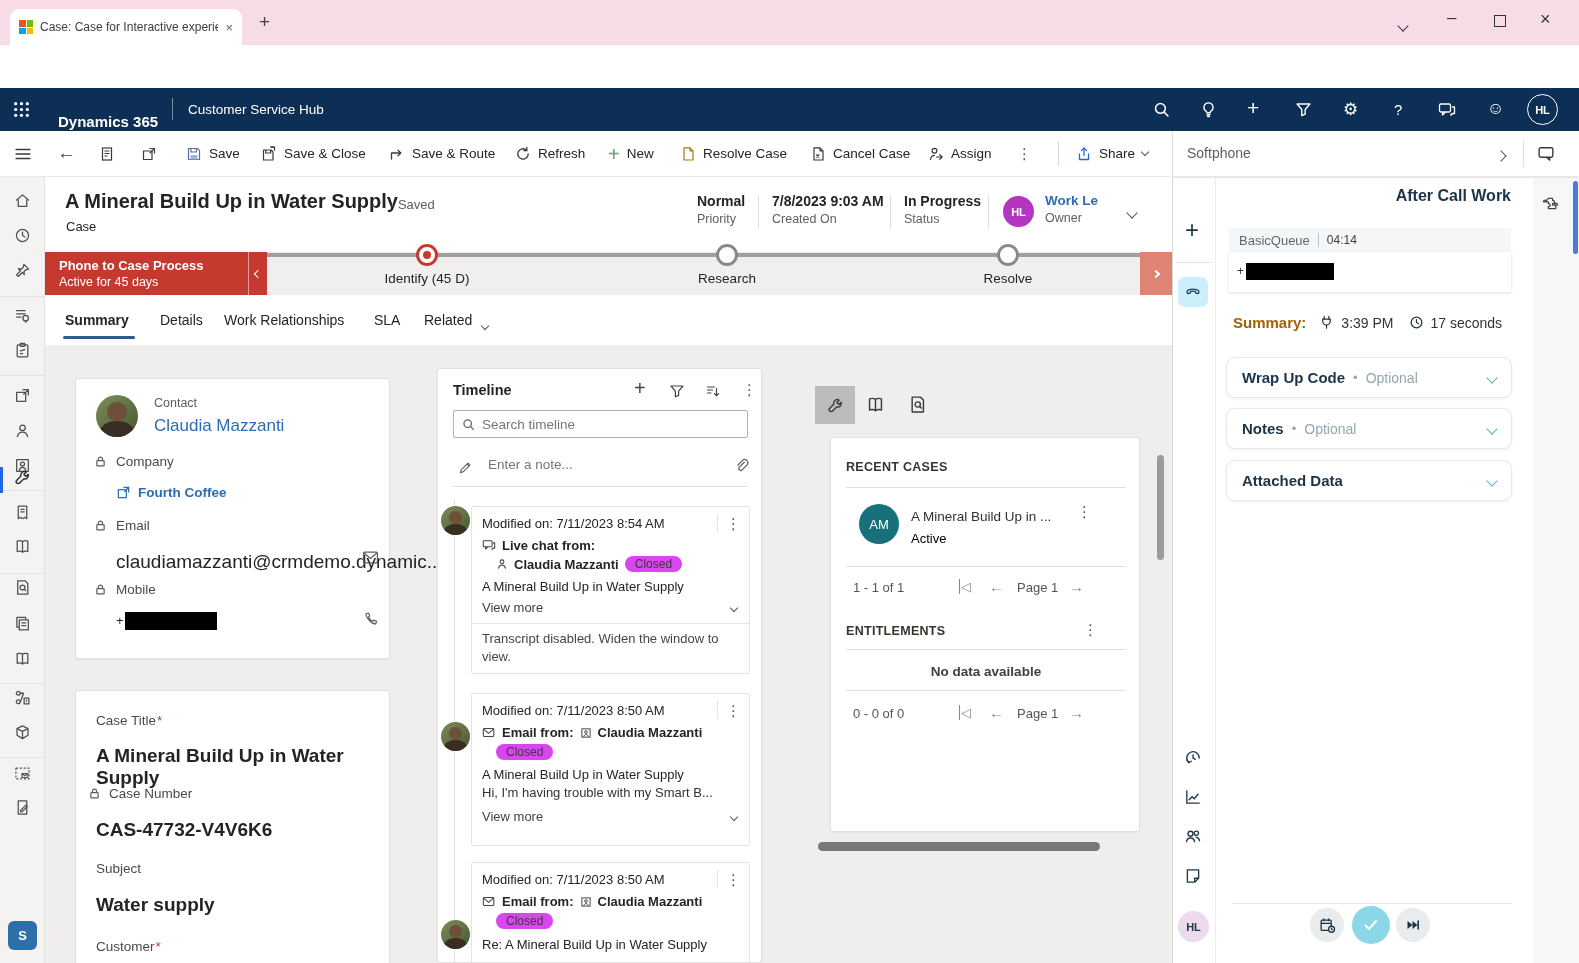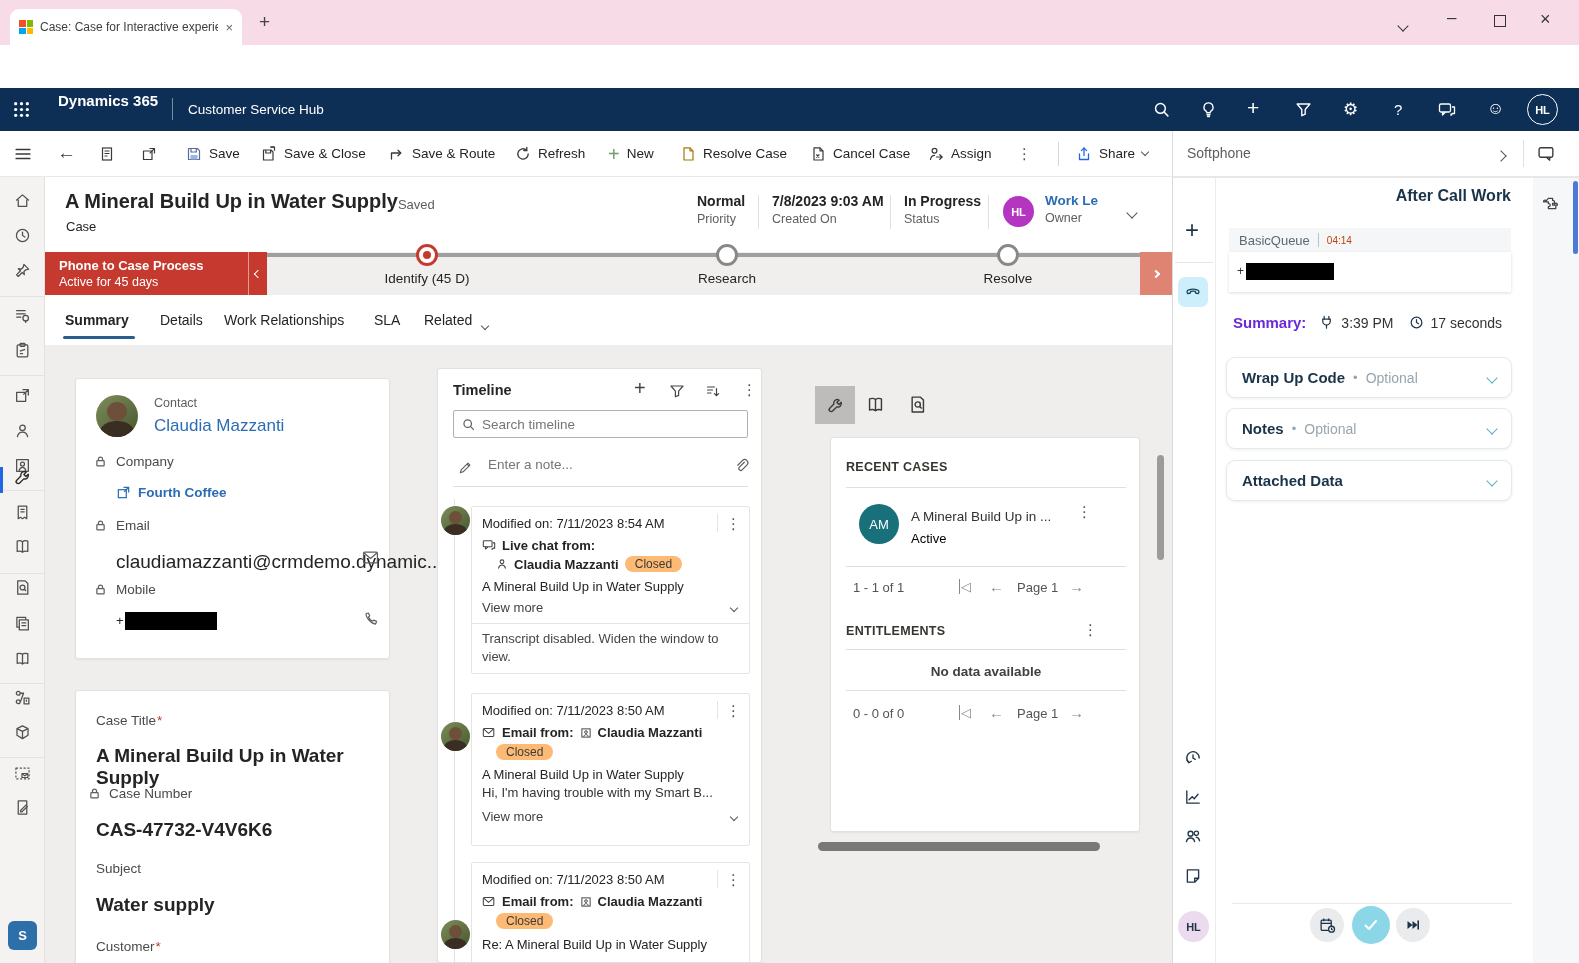"Dynamics 365" span.abs { top: 4px -> 25px }
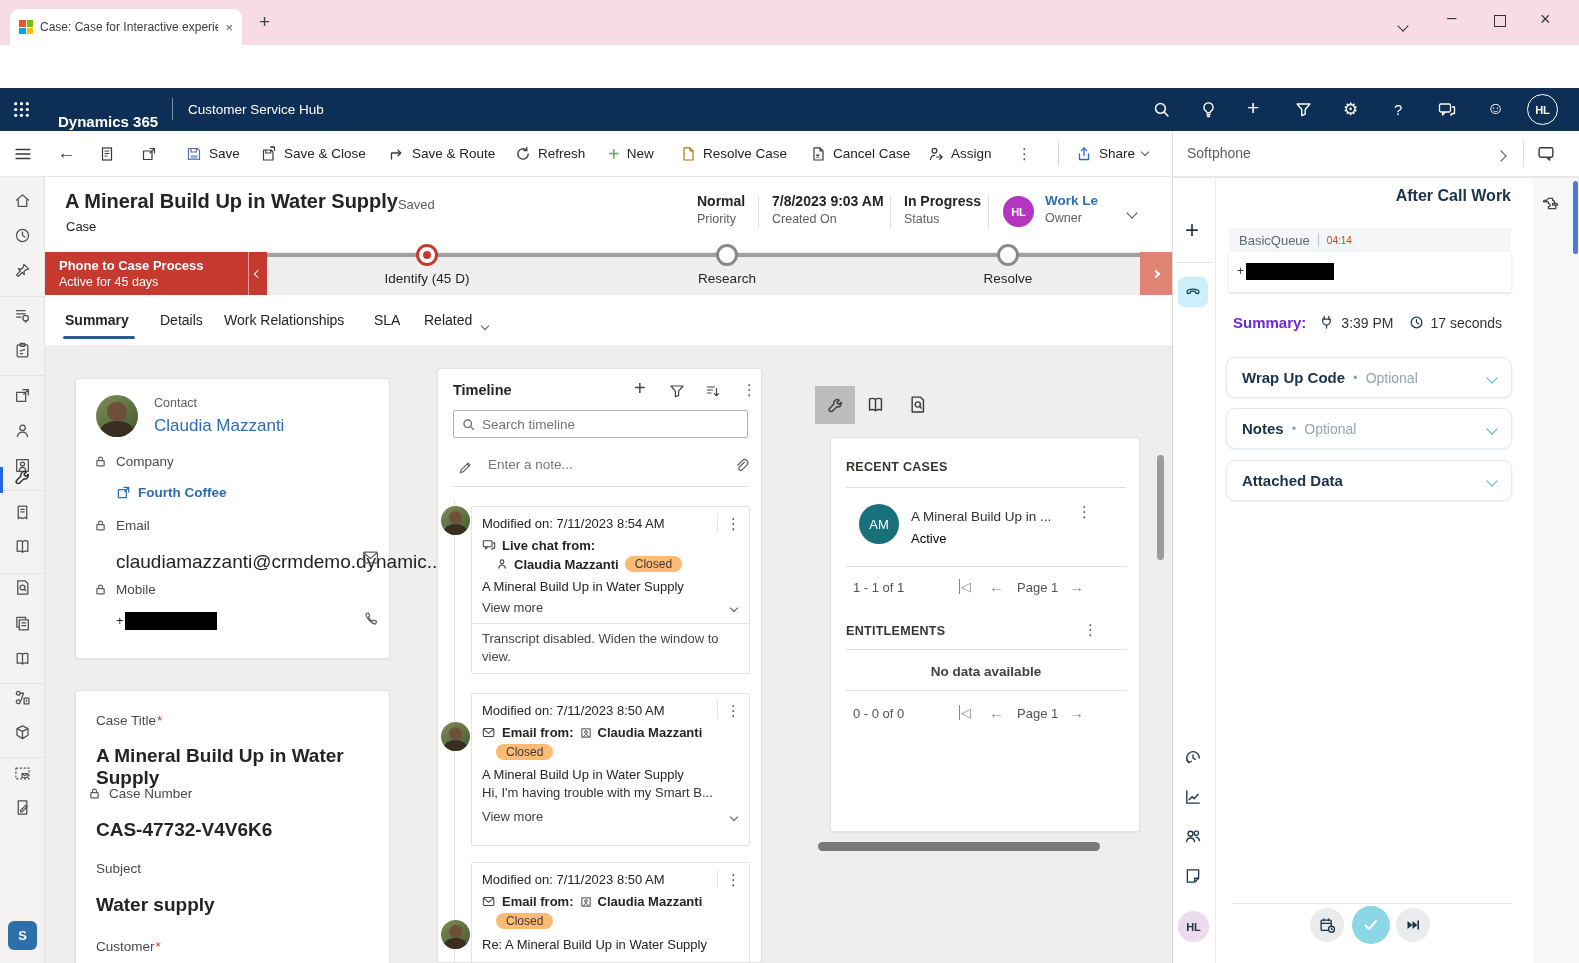"04:14" span { color: #c2410c -> #404040; font-size: 10px -> 12px }
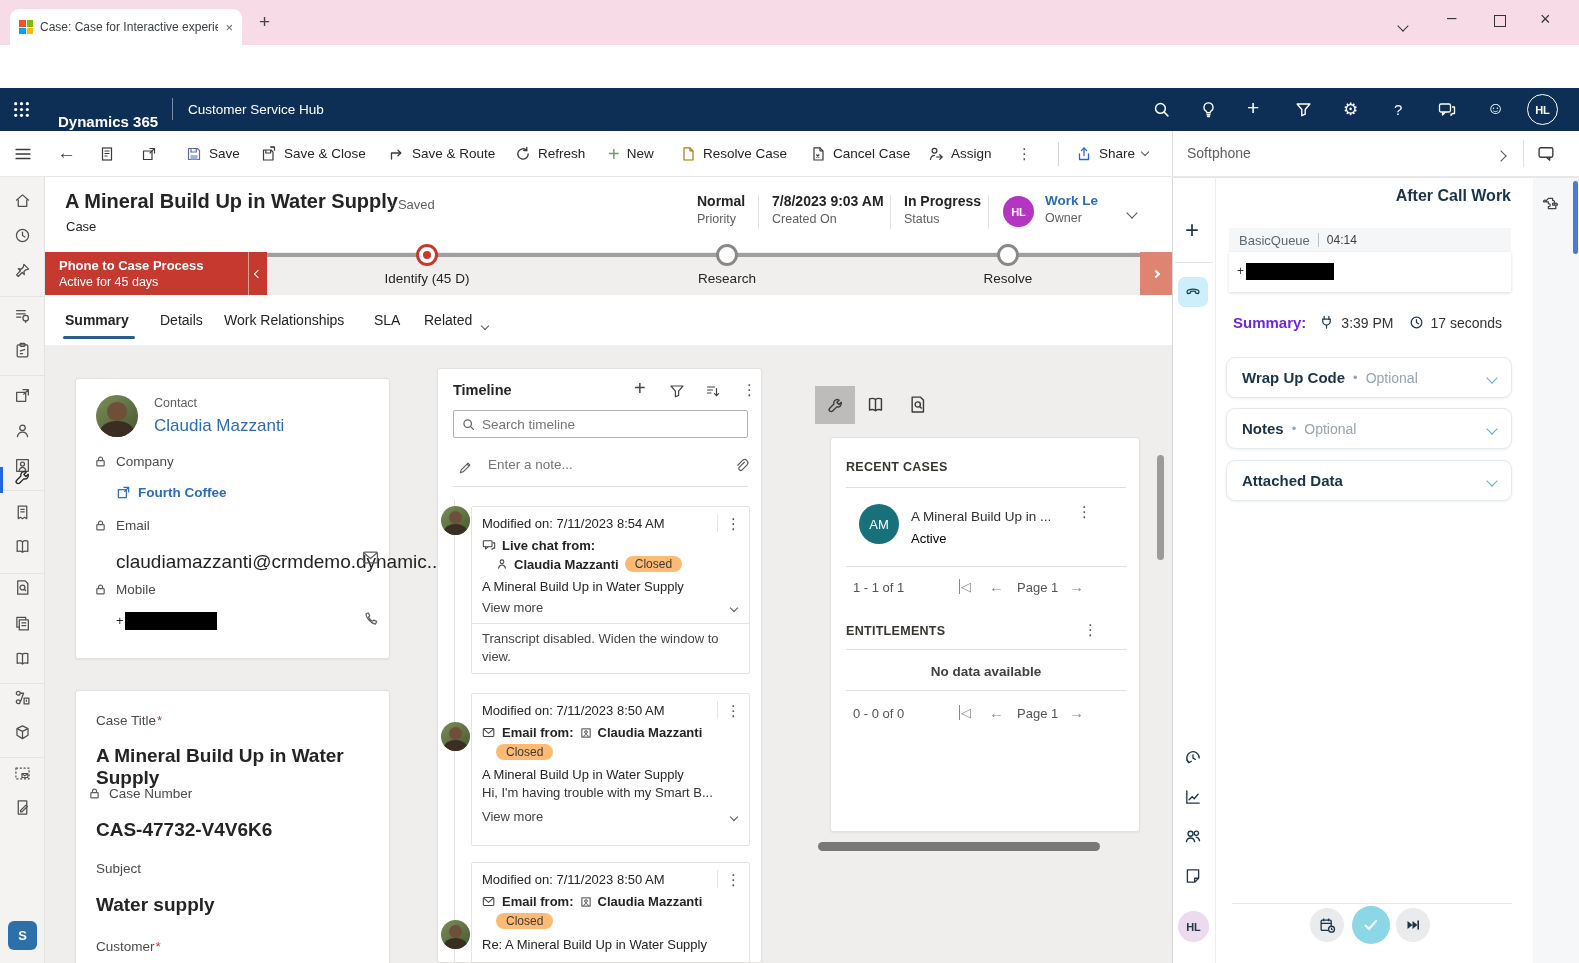"Summary:" span { color: #6d28d9 -> #a16207 }
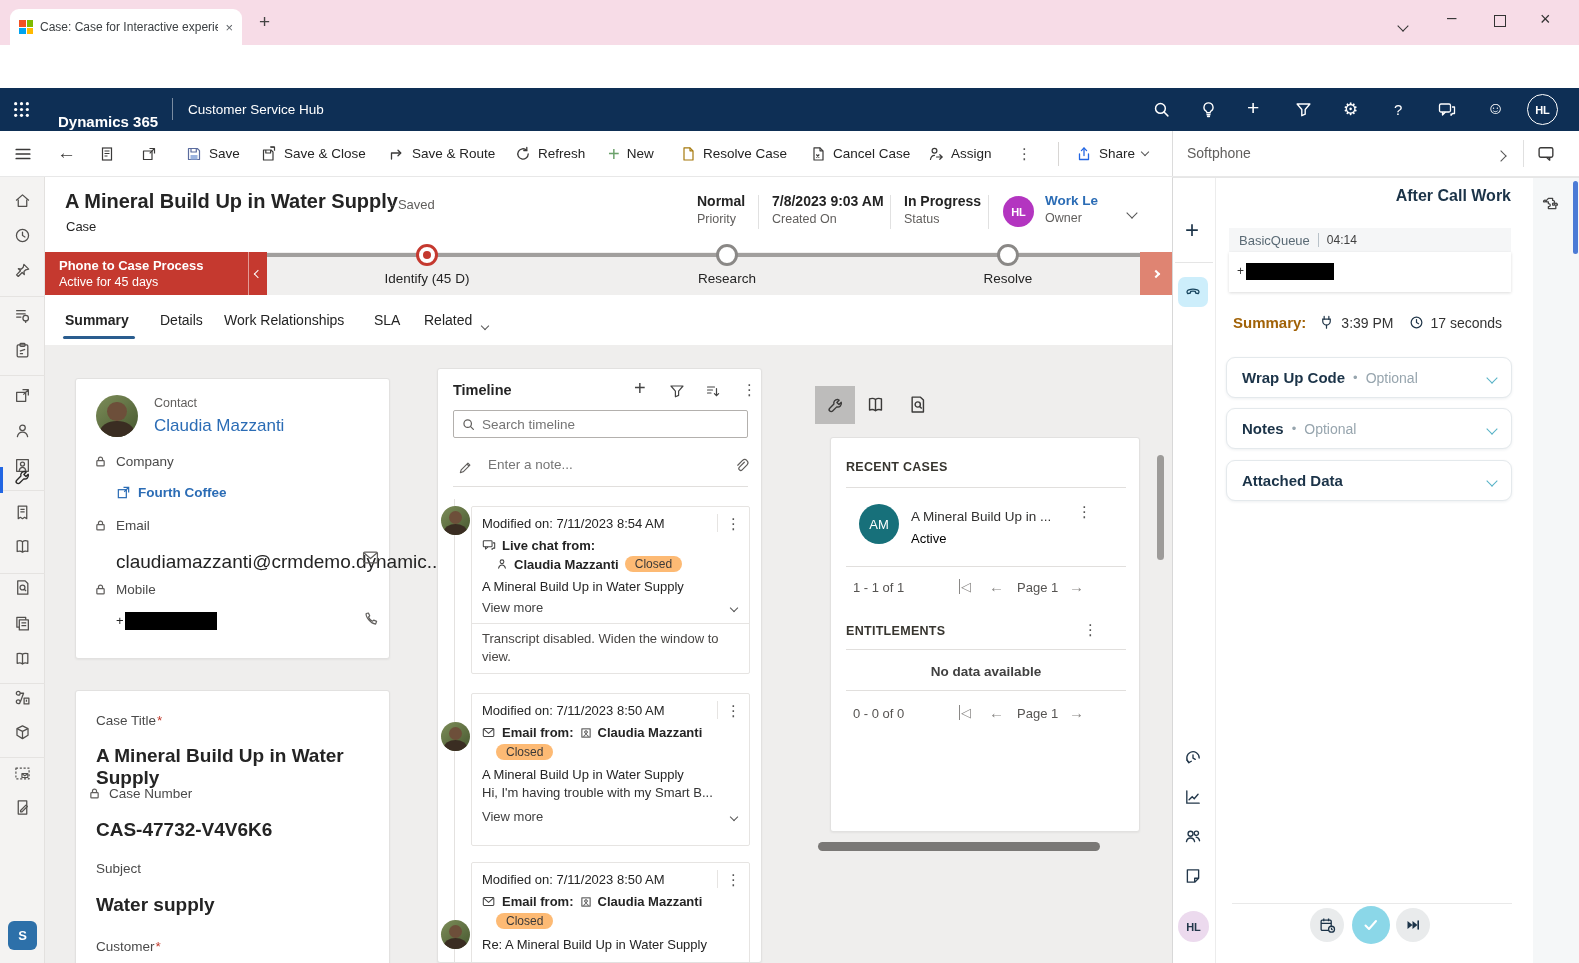"Closed" .badge { background: #fdba74 -> #d946ef }
